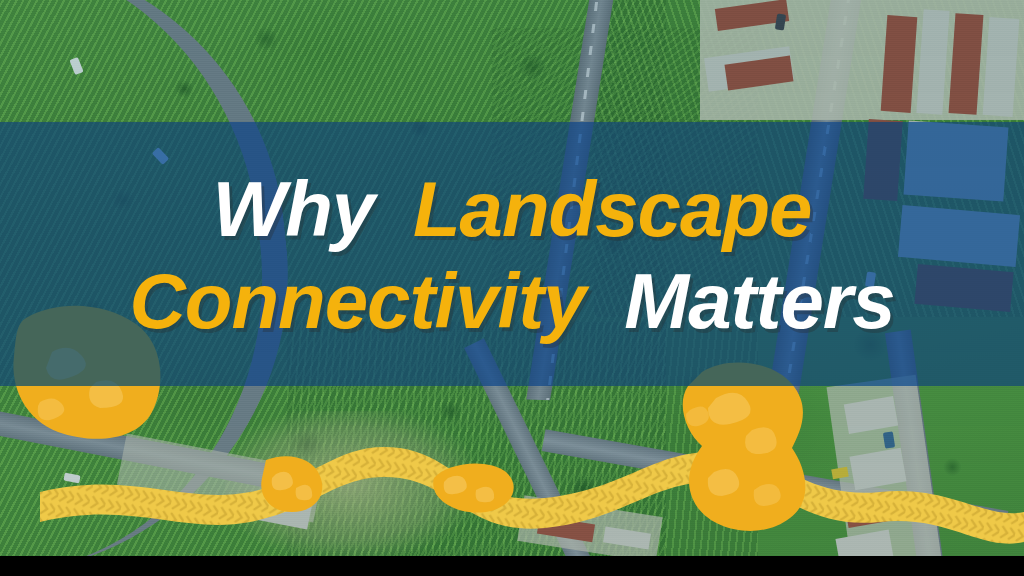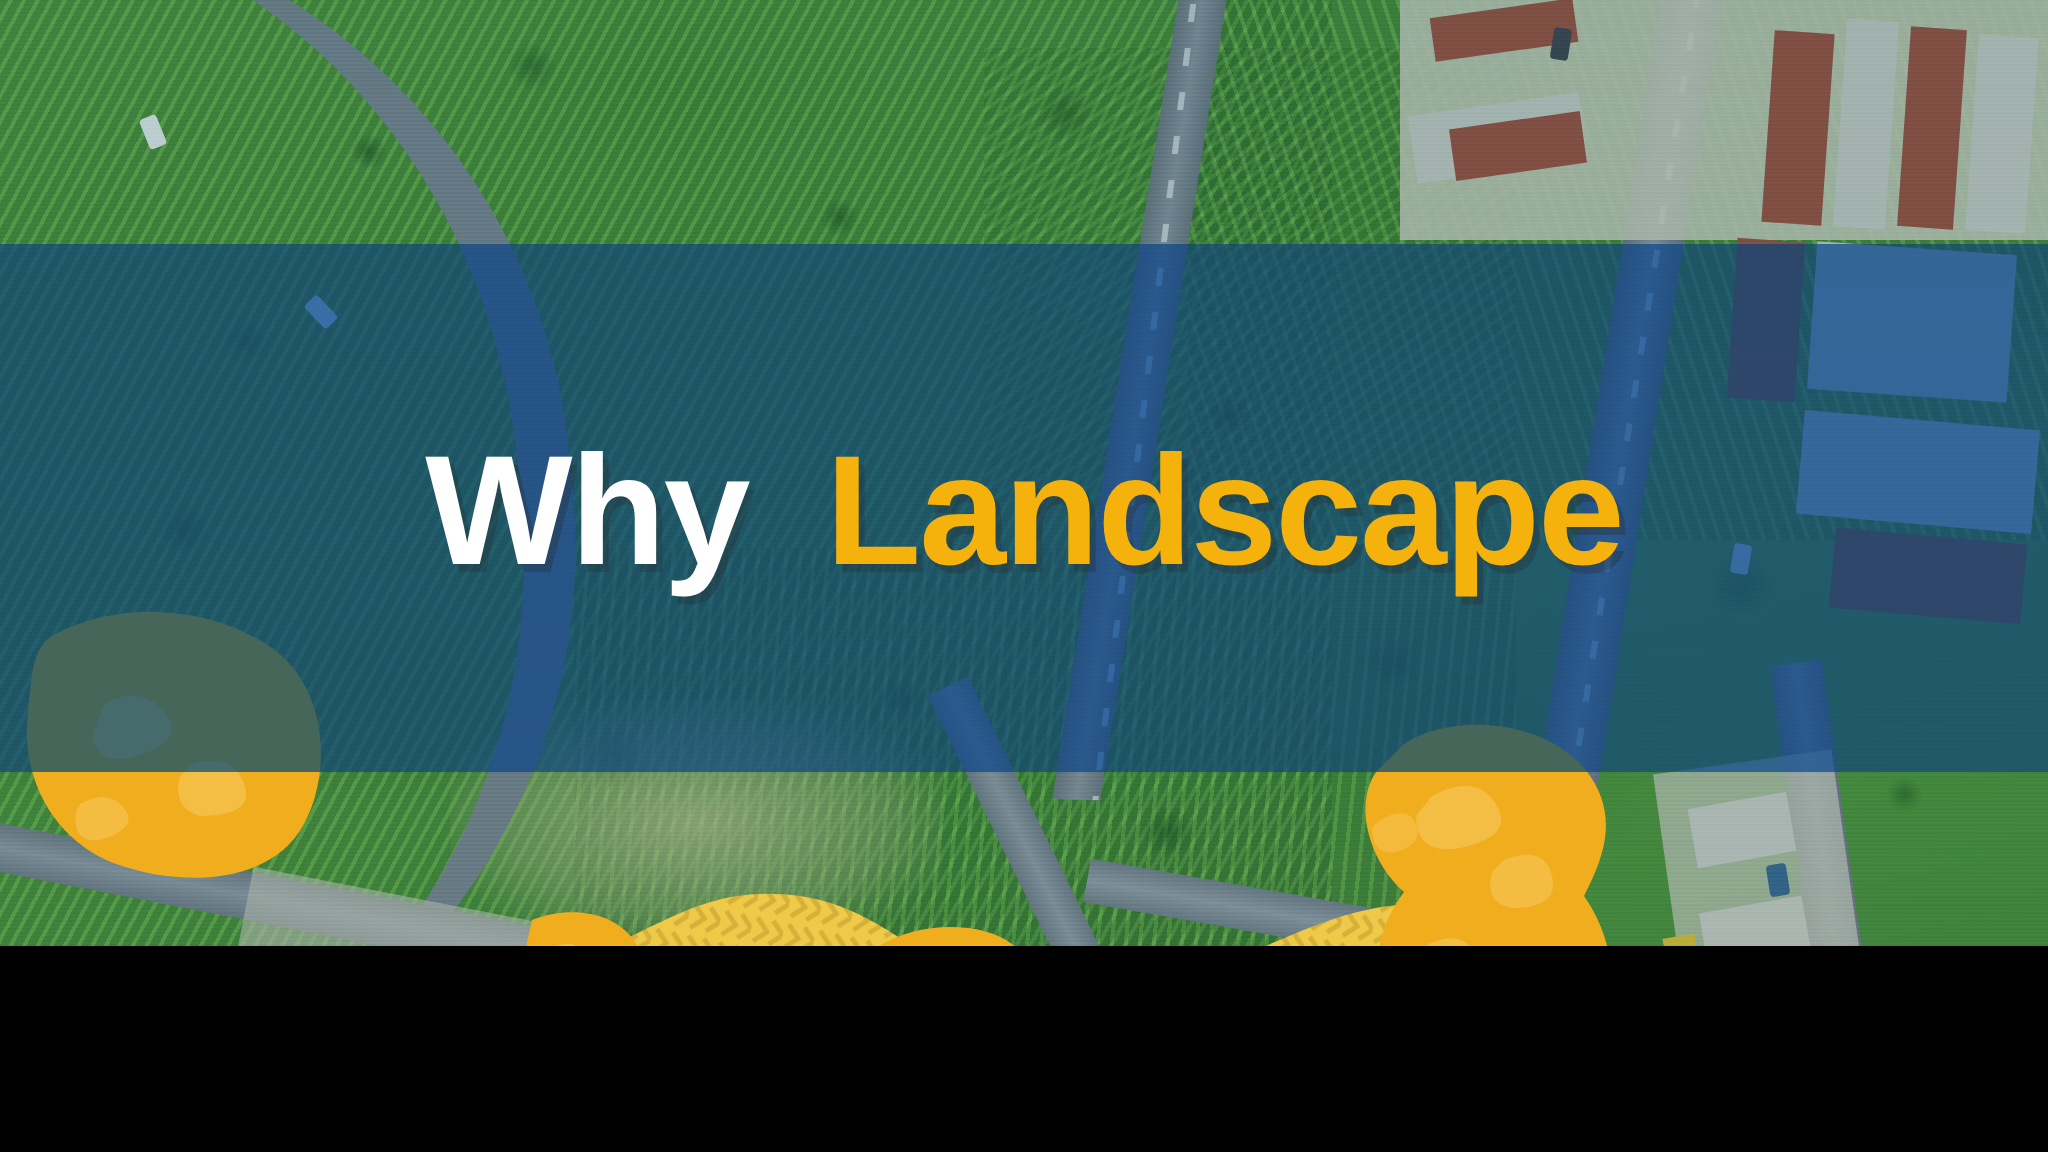"Why Landscape" #stage { font-style: none -> italic; height: 473px -> 556px }
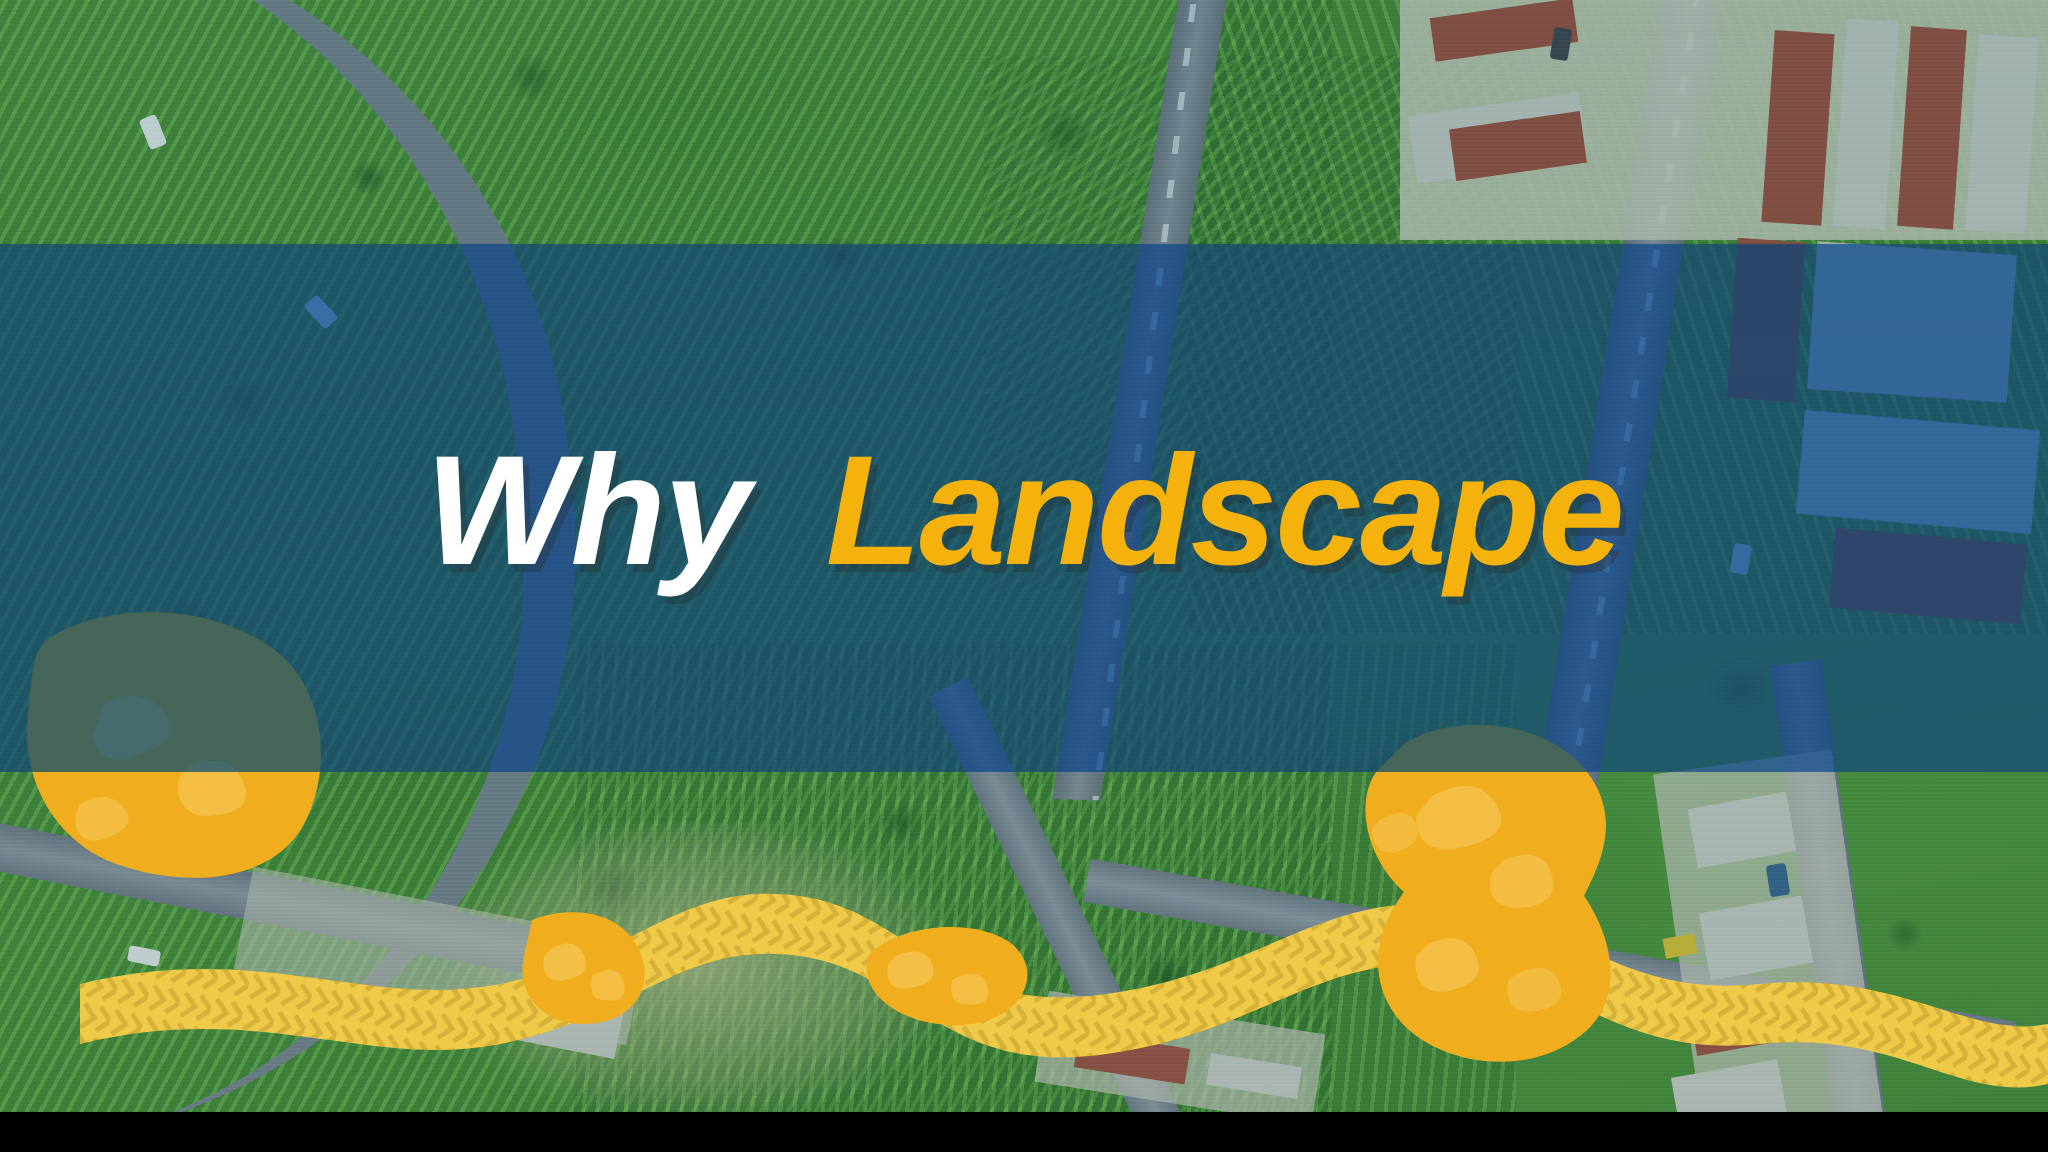"Connectivity Matters" div.tline { html: none -> <div> <span>Connectivity</span> <span>Matters</span> </div> }
